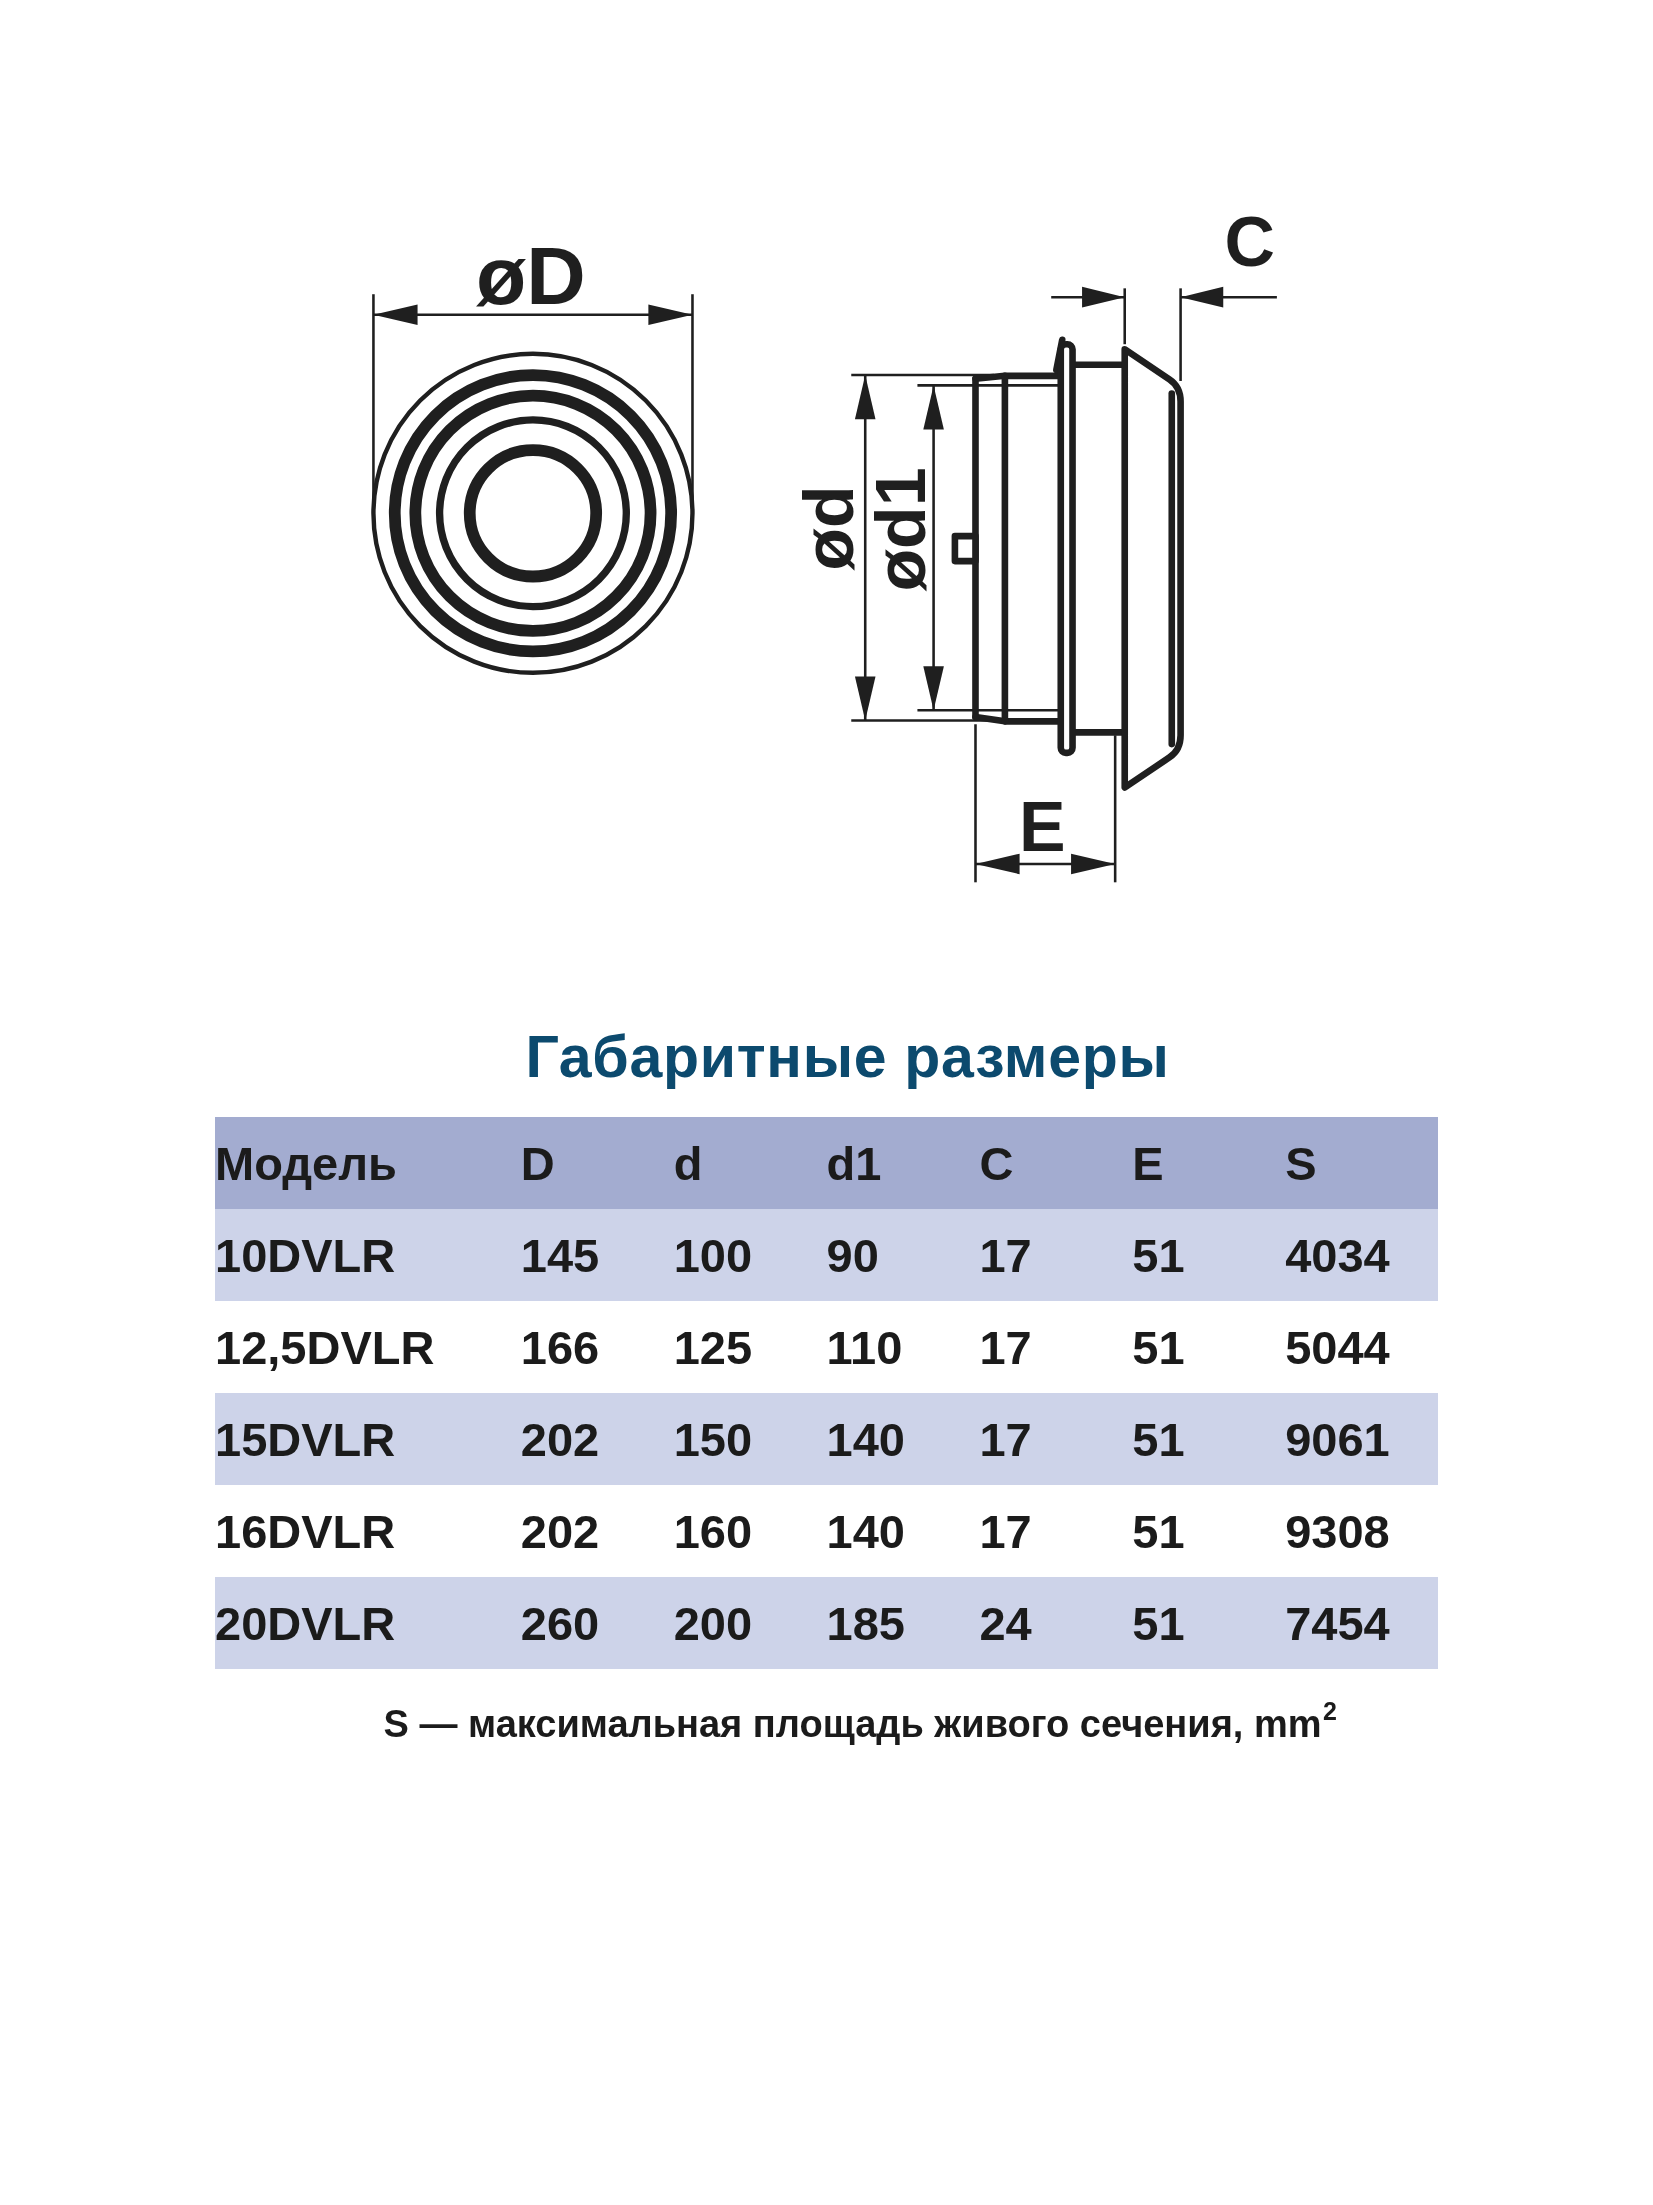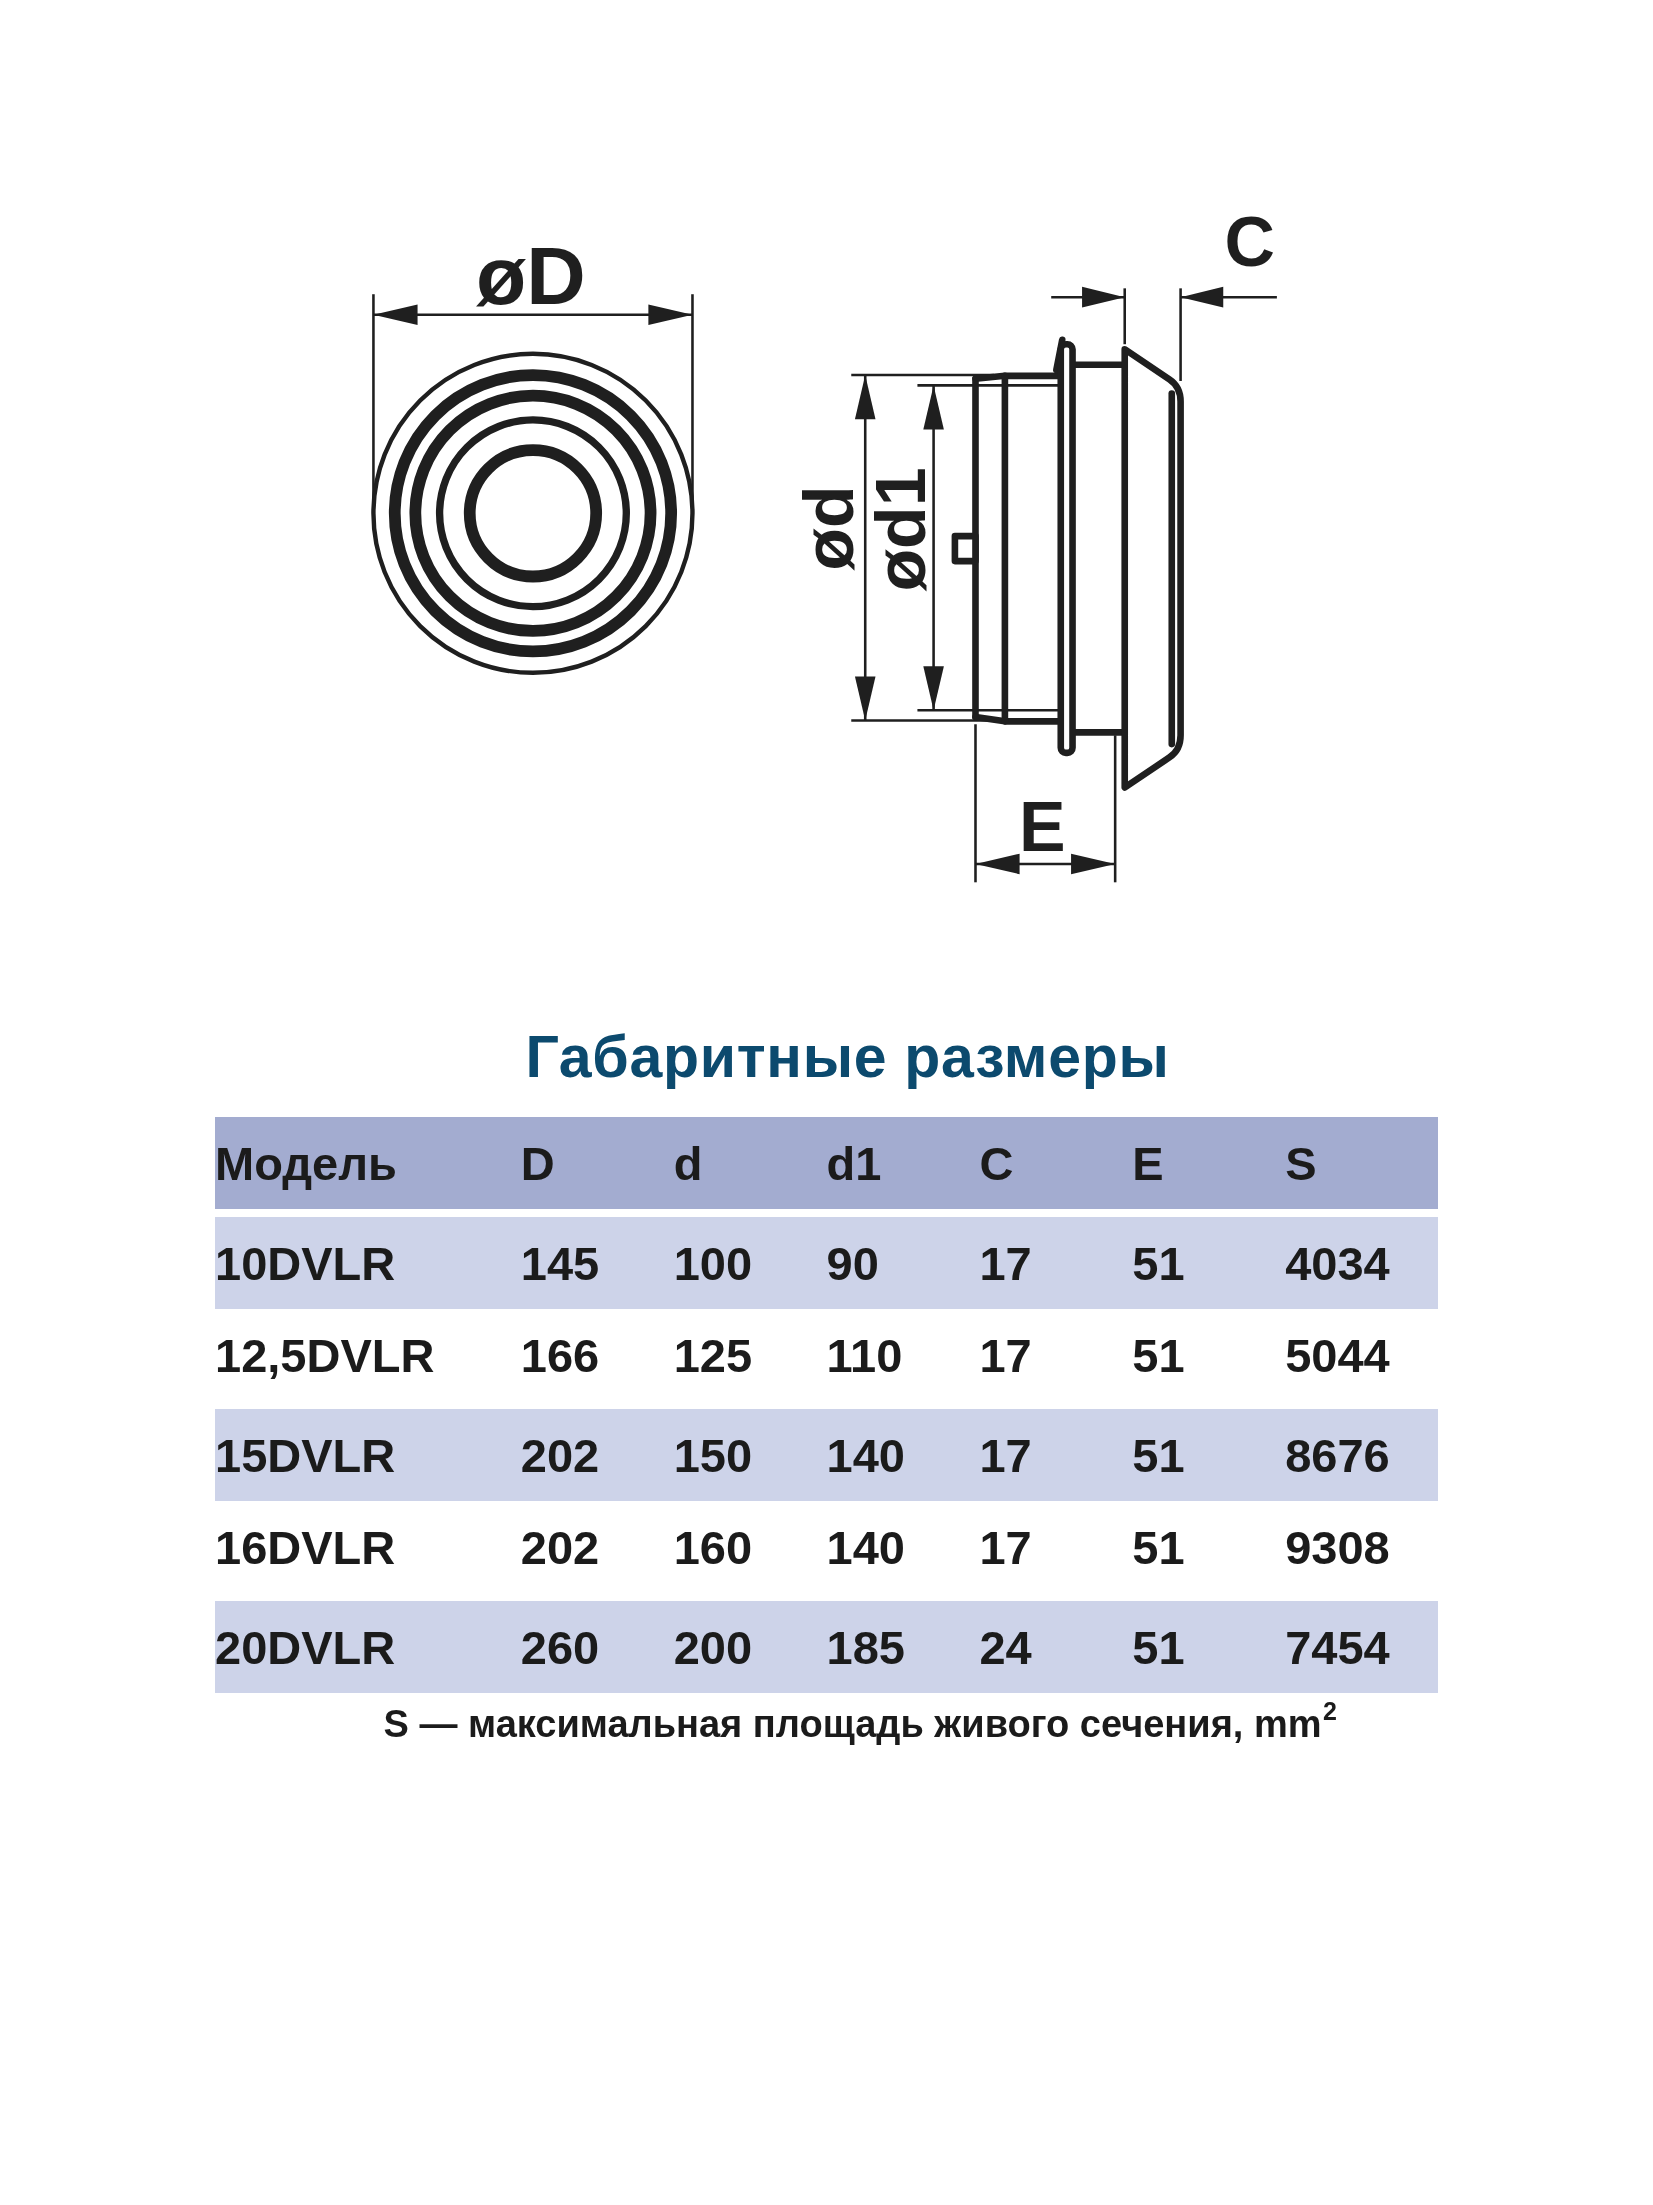"10DVLR" .tr.alt { margin-top: 8px -> none }
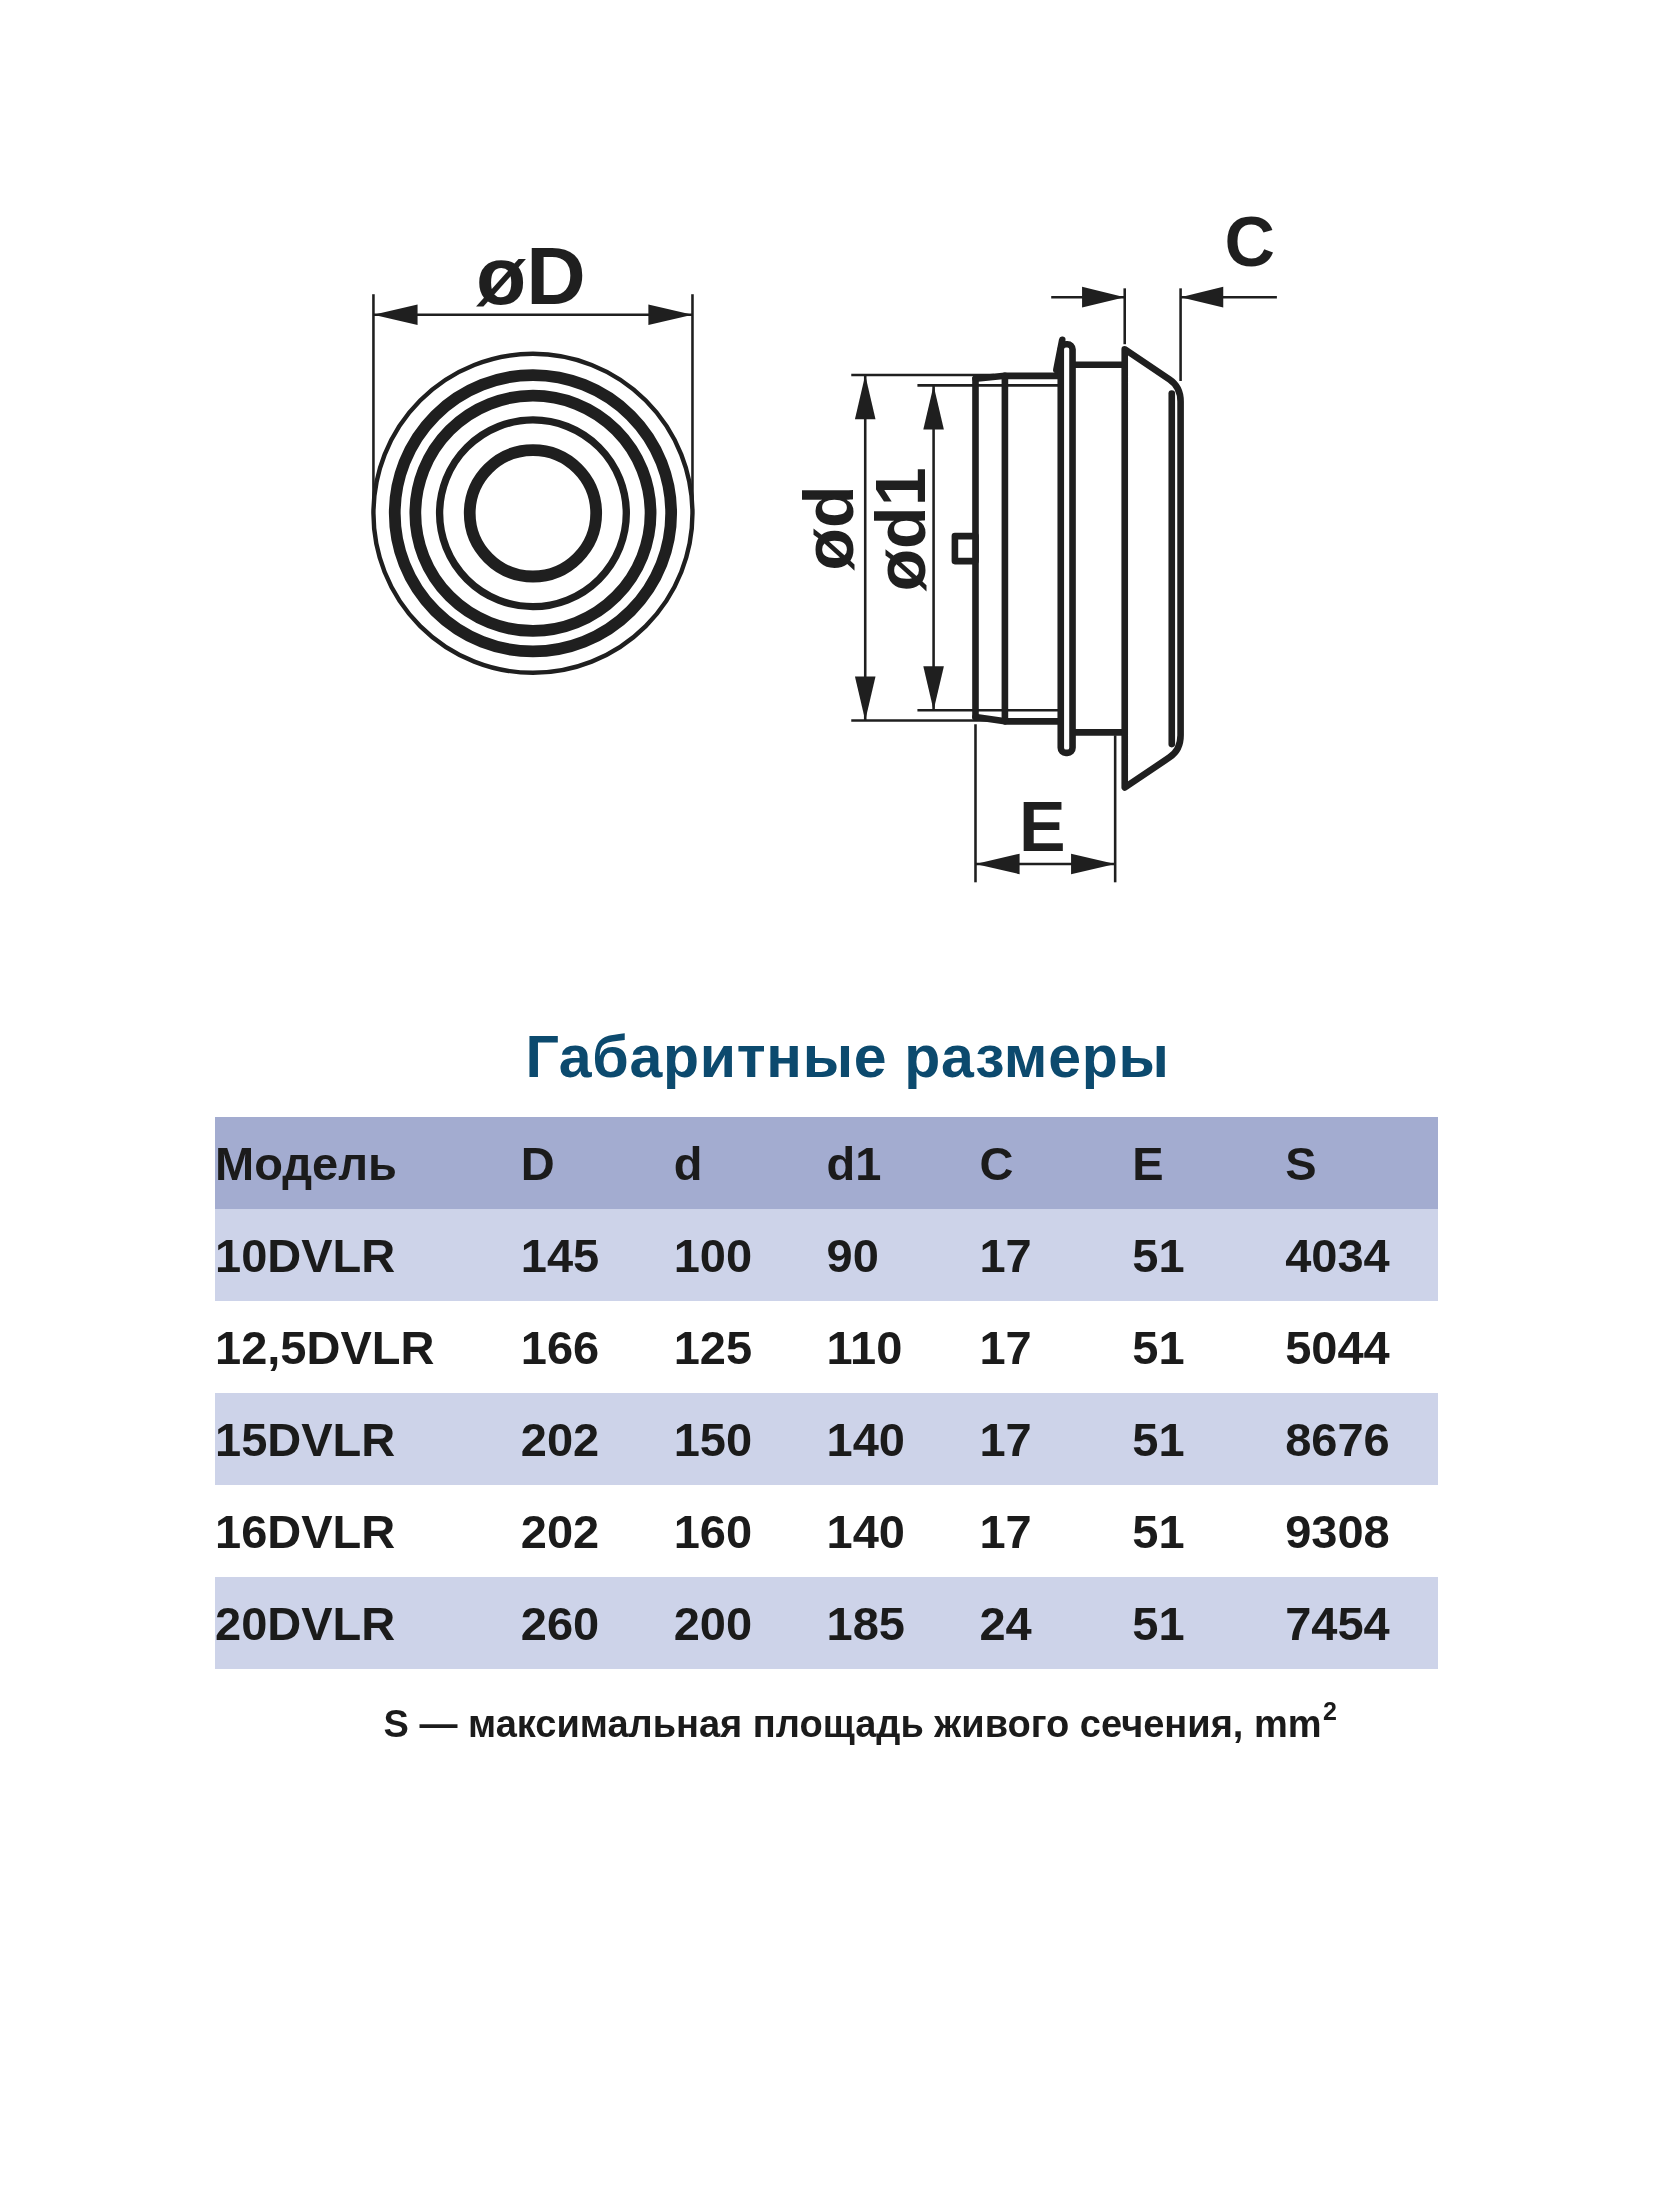"8676" div { text: 8676 -> 9061 }
